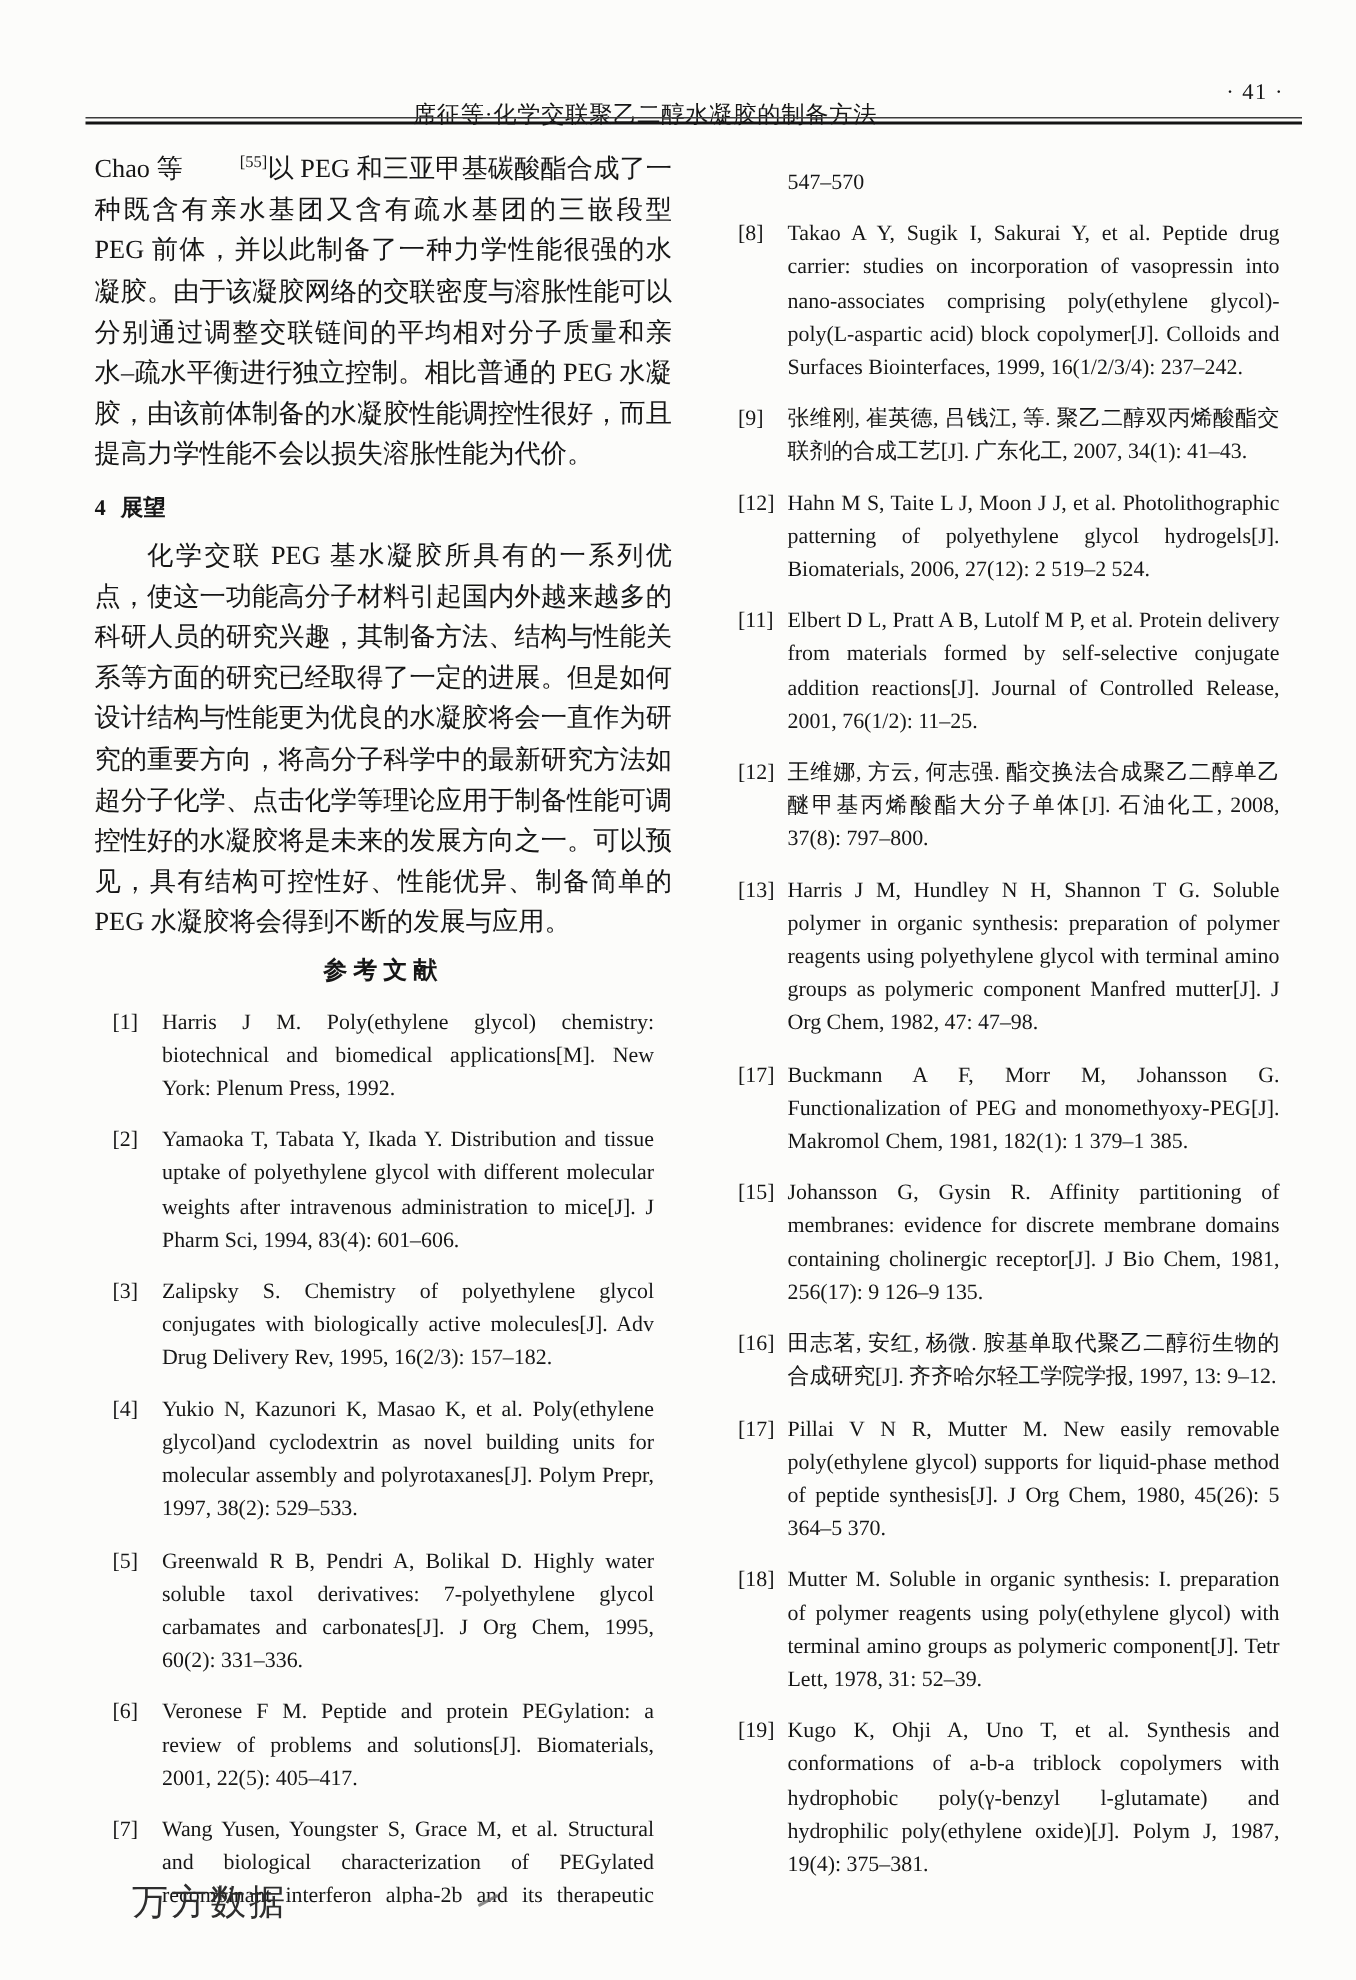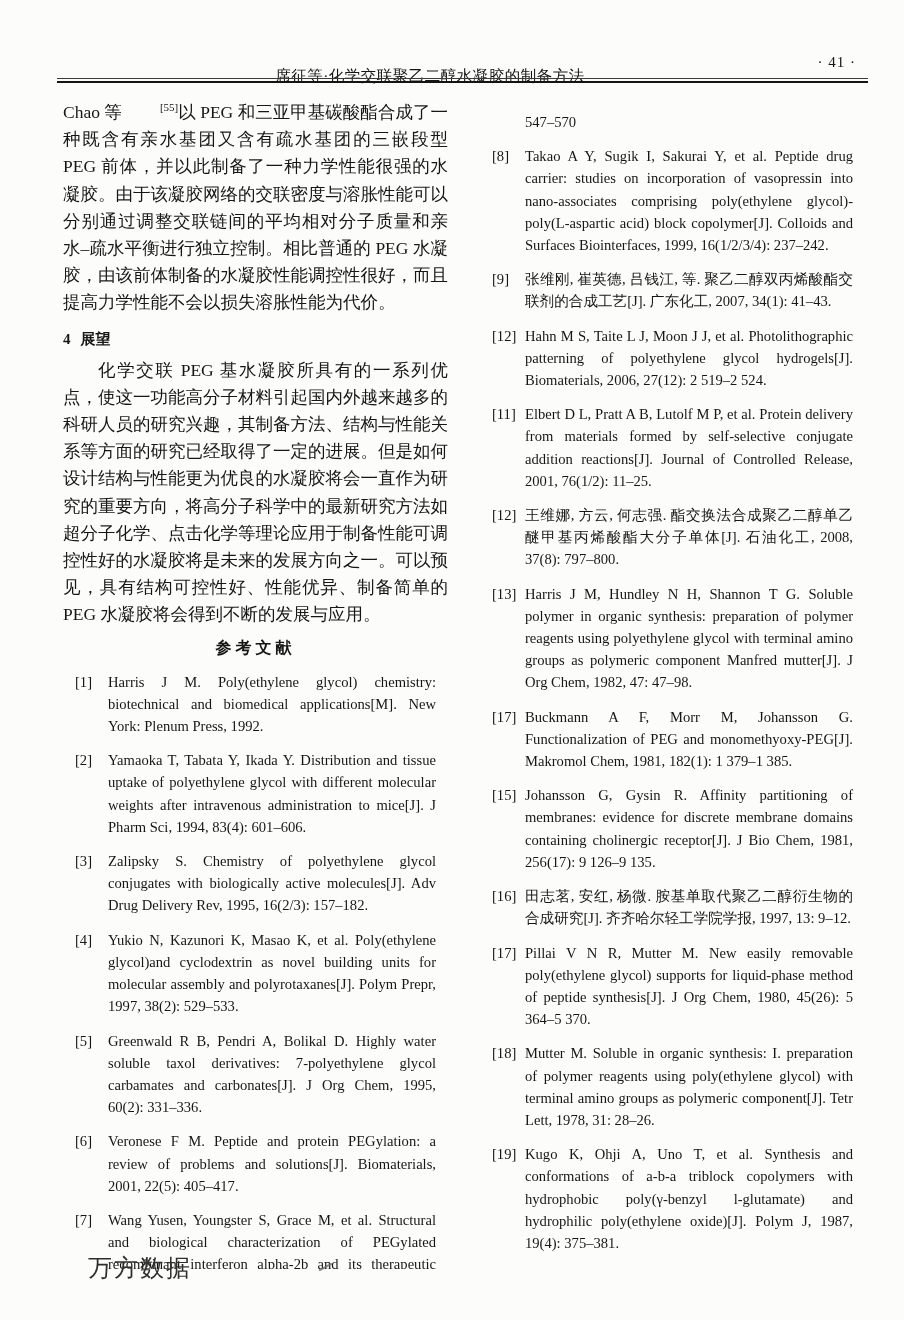"Mutter M. Soluble in organic" div.ref-text { text: 28–26 -> 52–39 }
